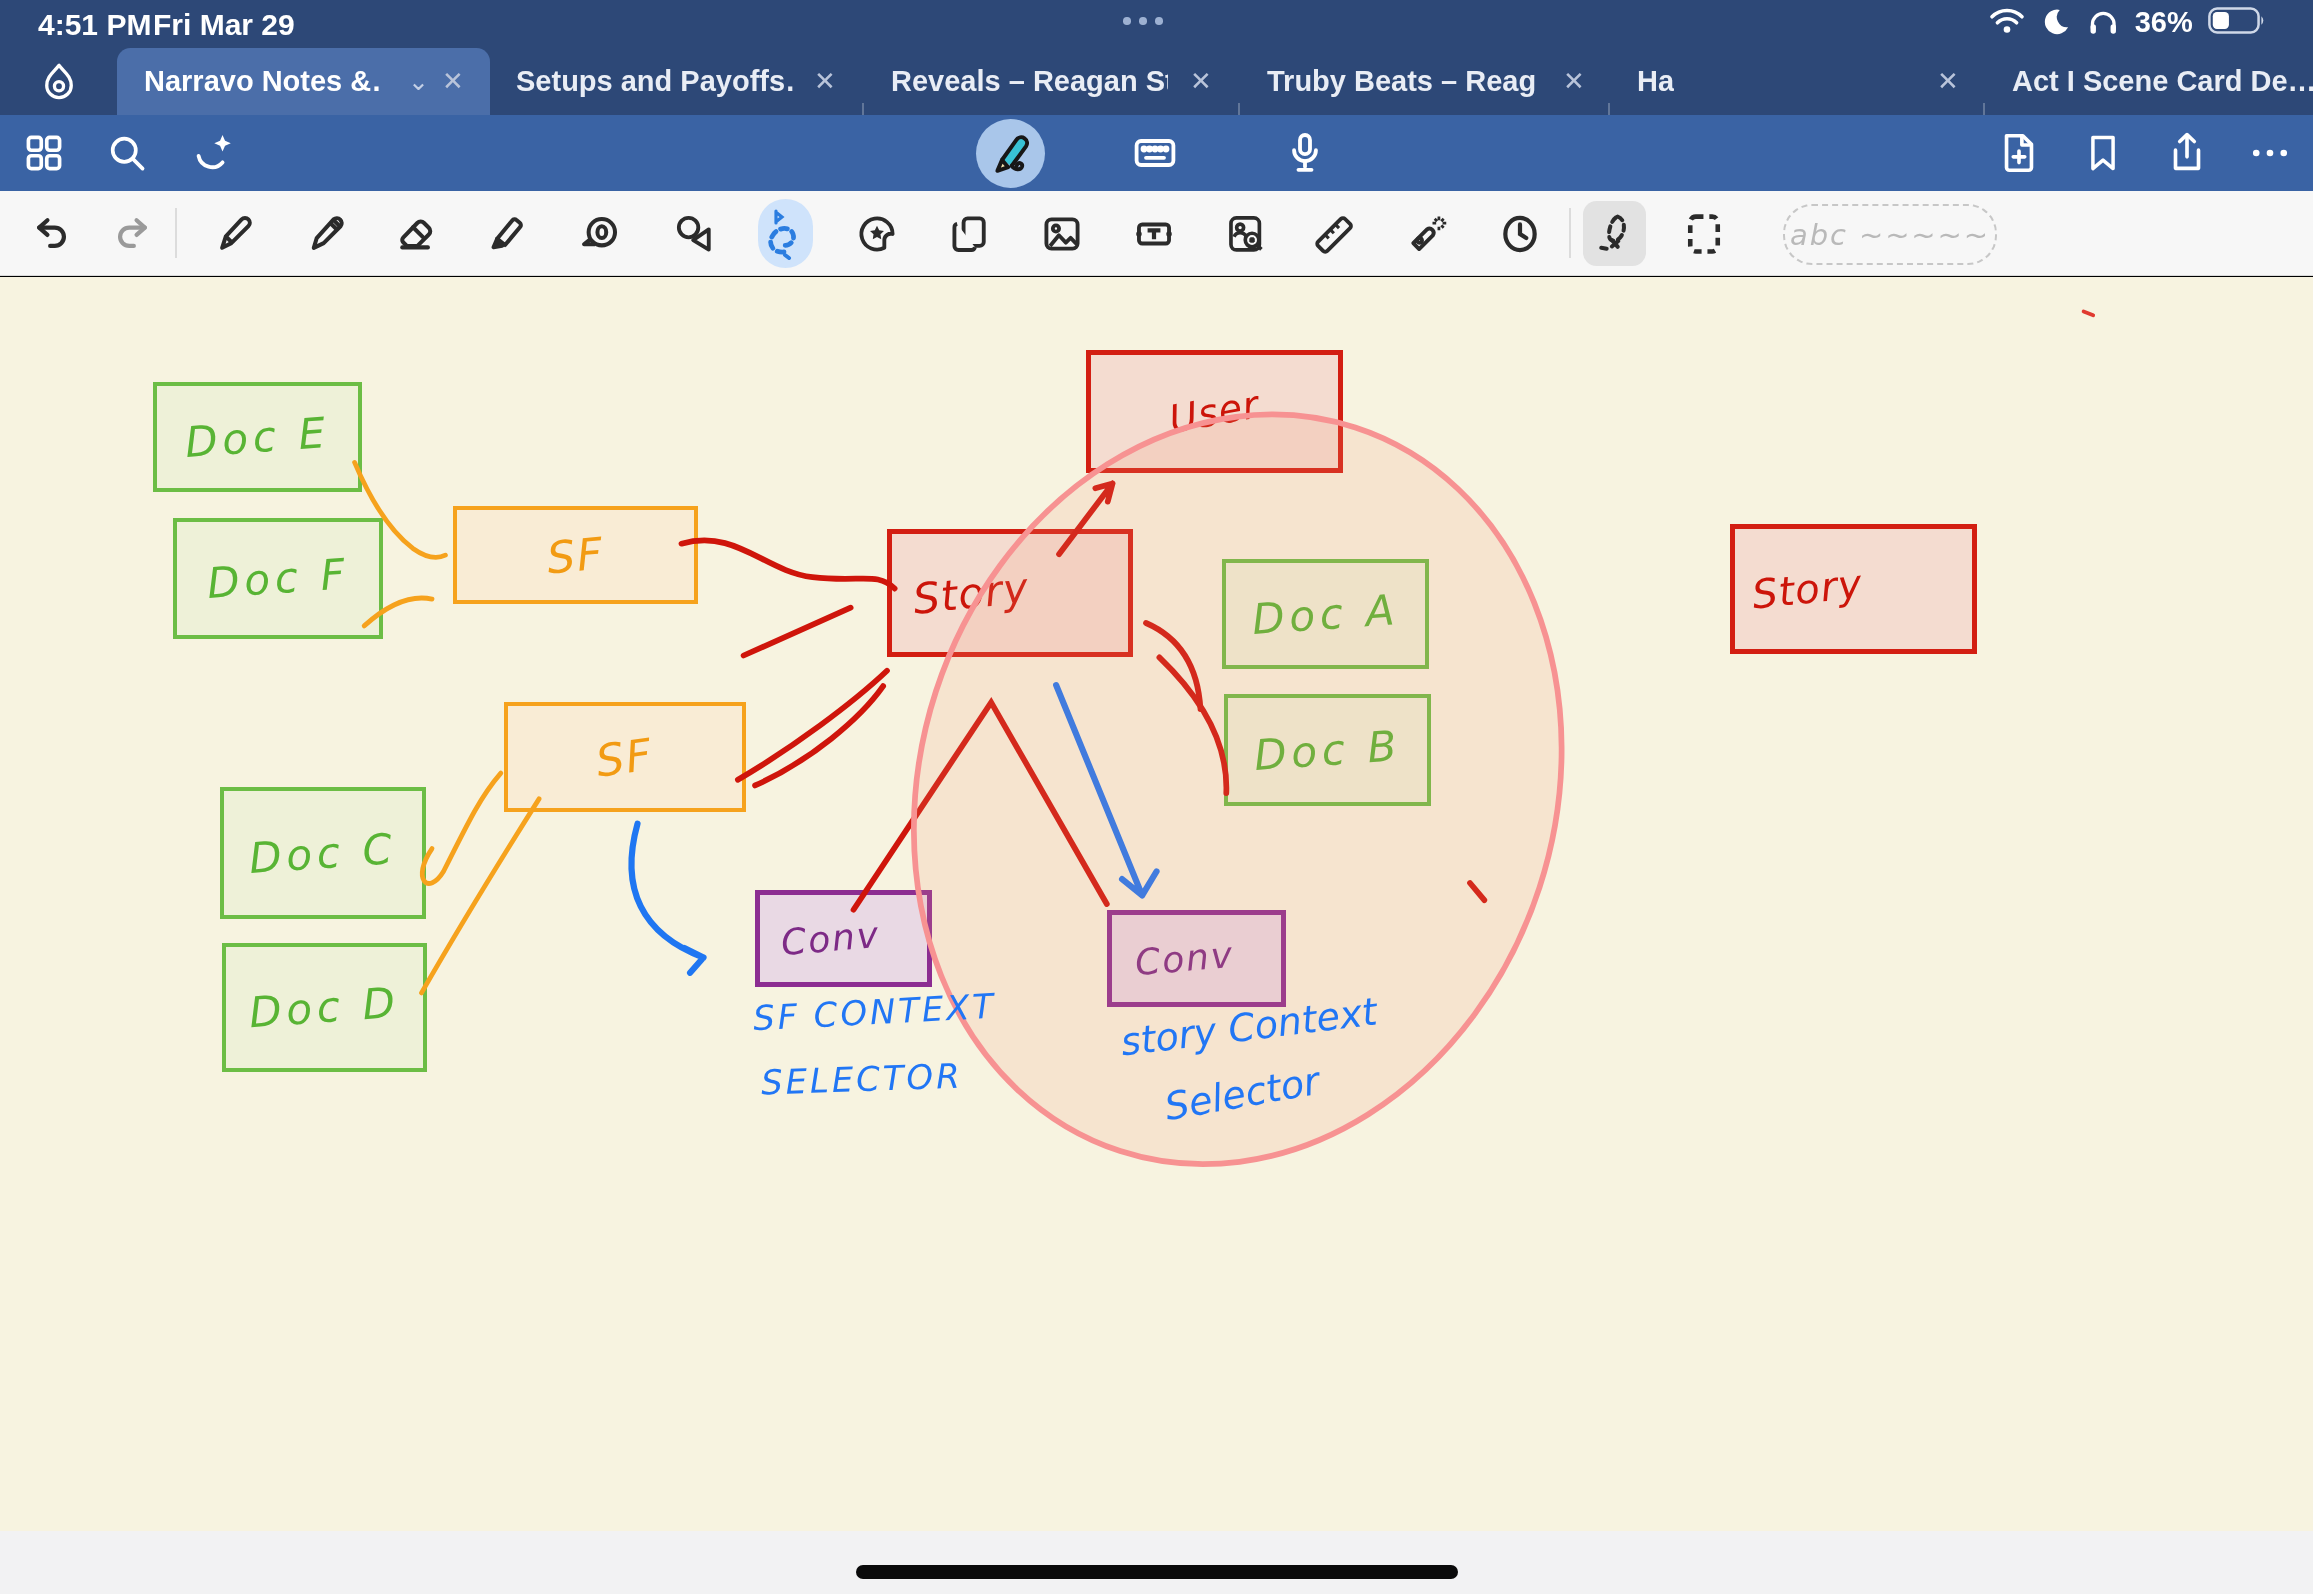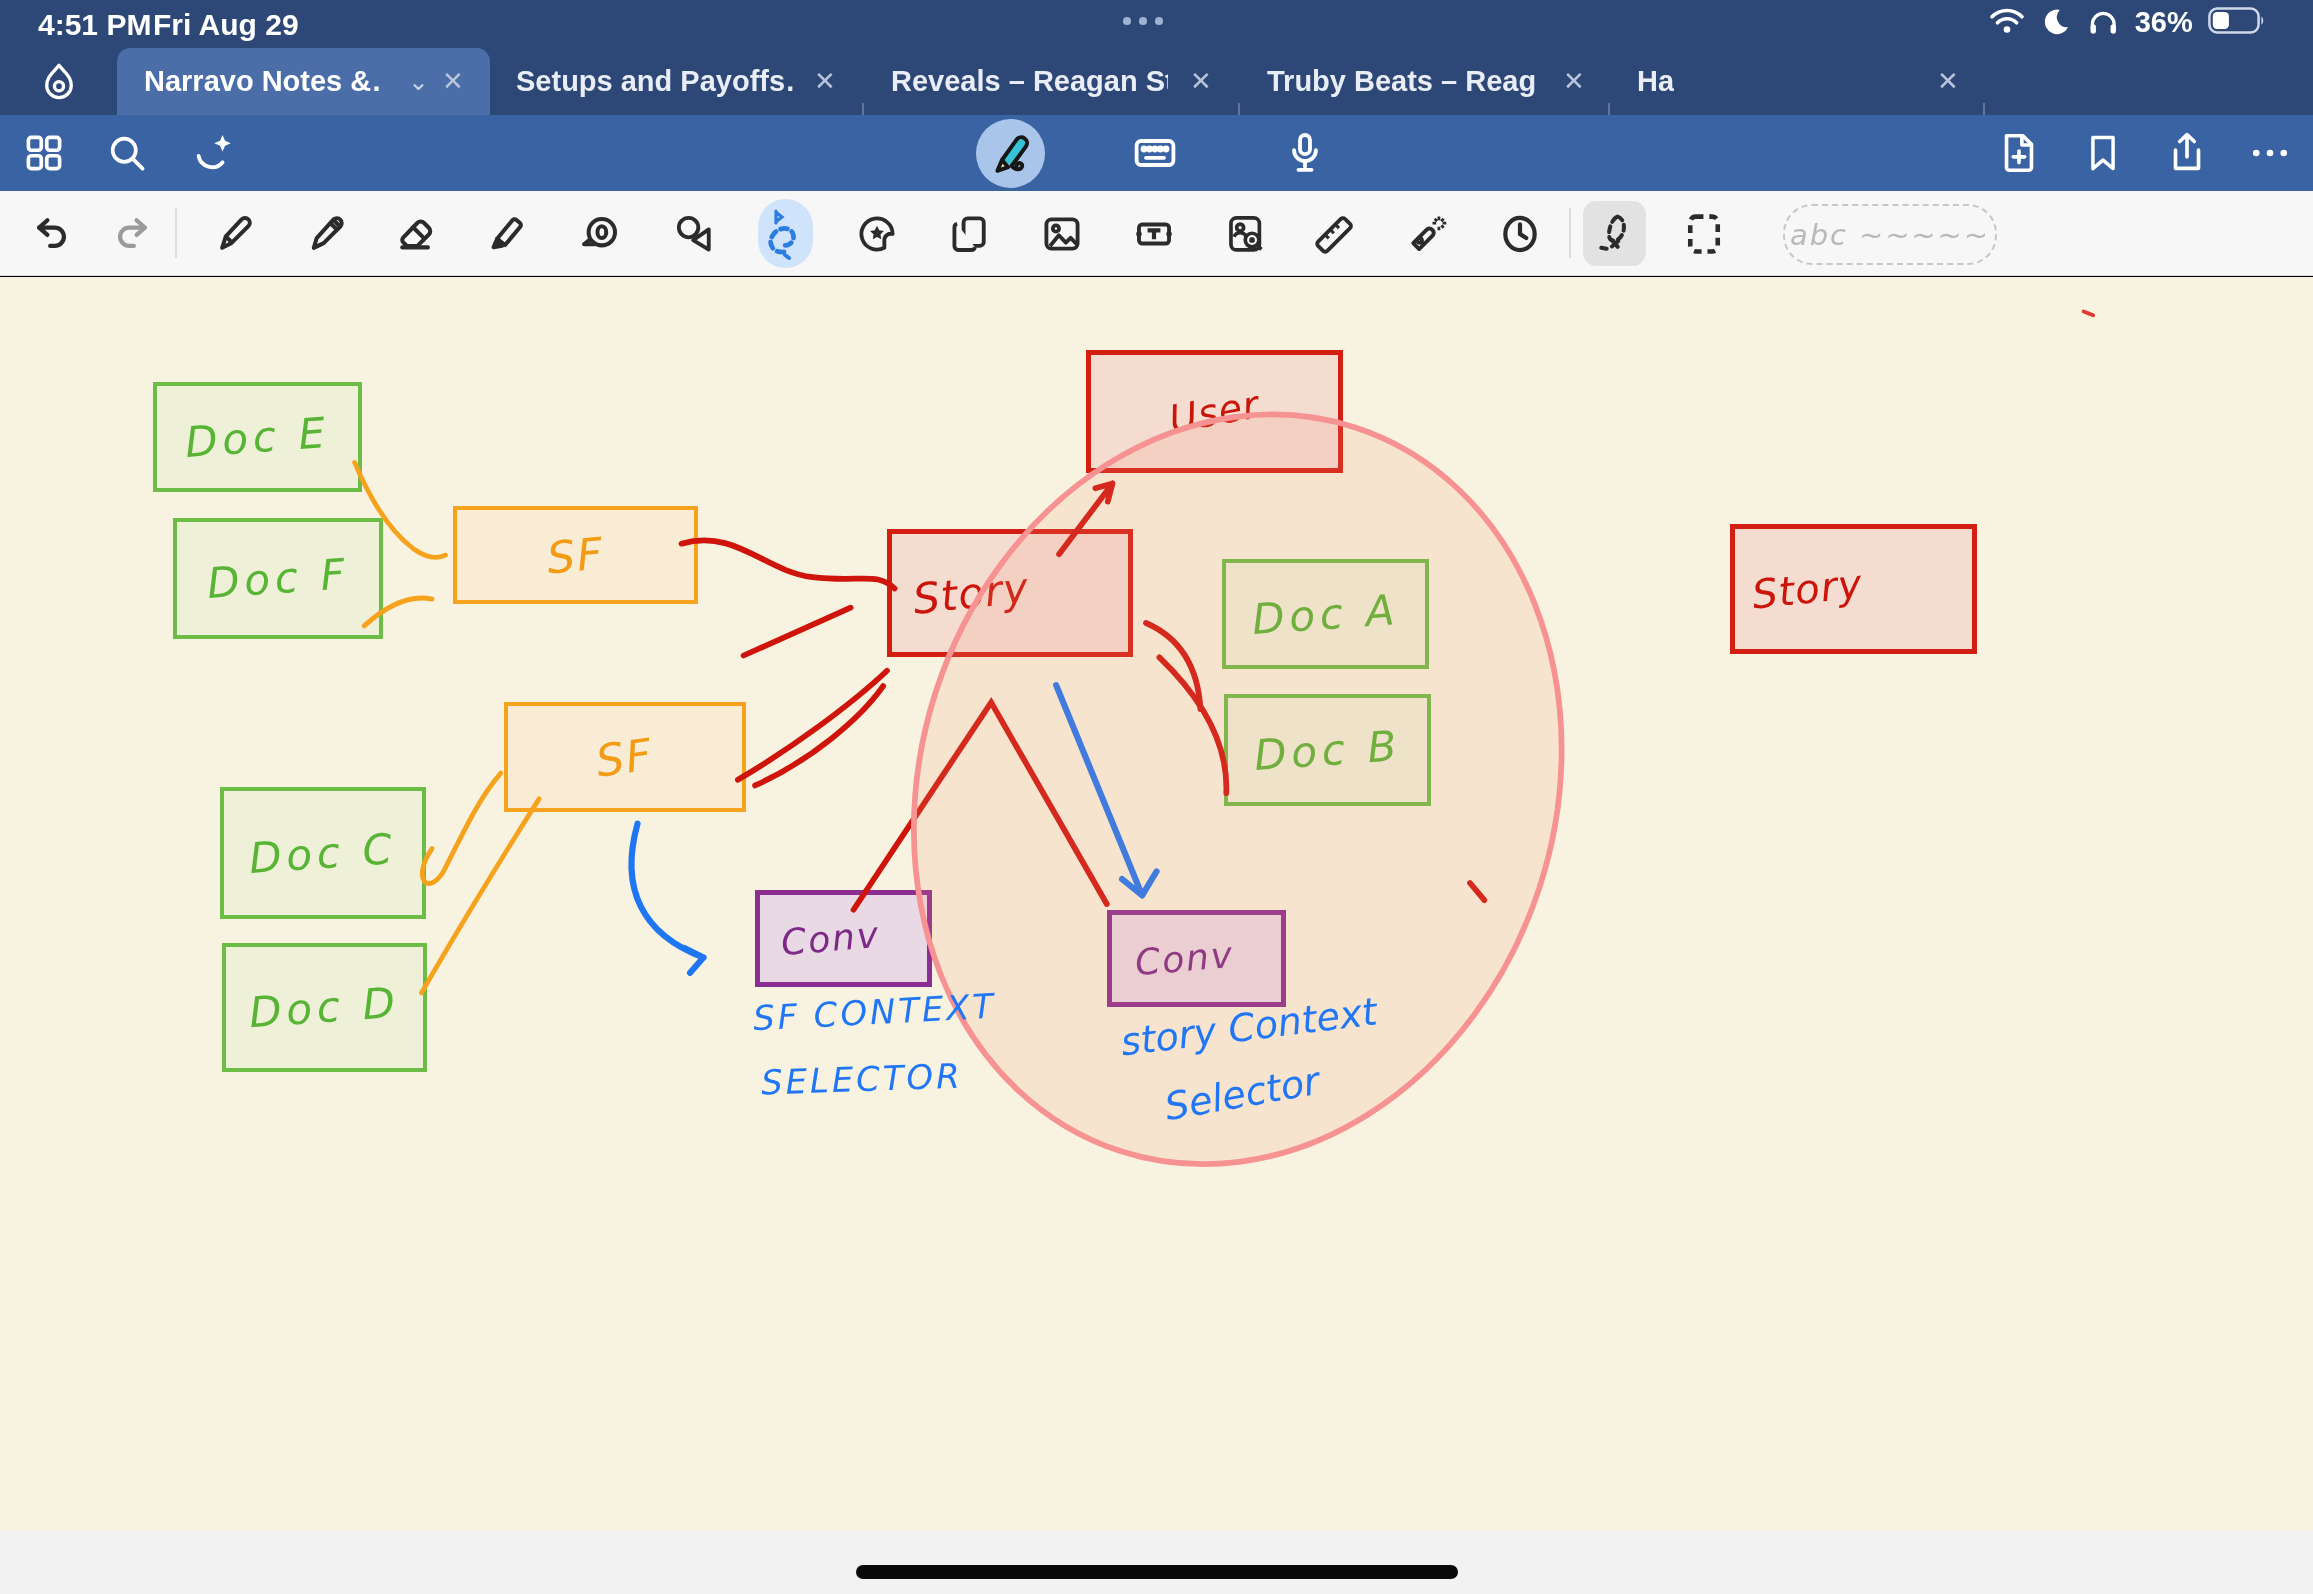"Fri Aug 29" span.date { text: Aug -> Mar }
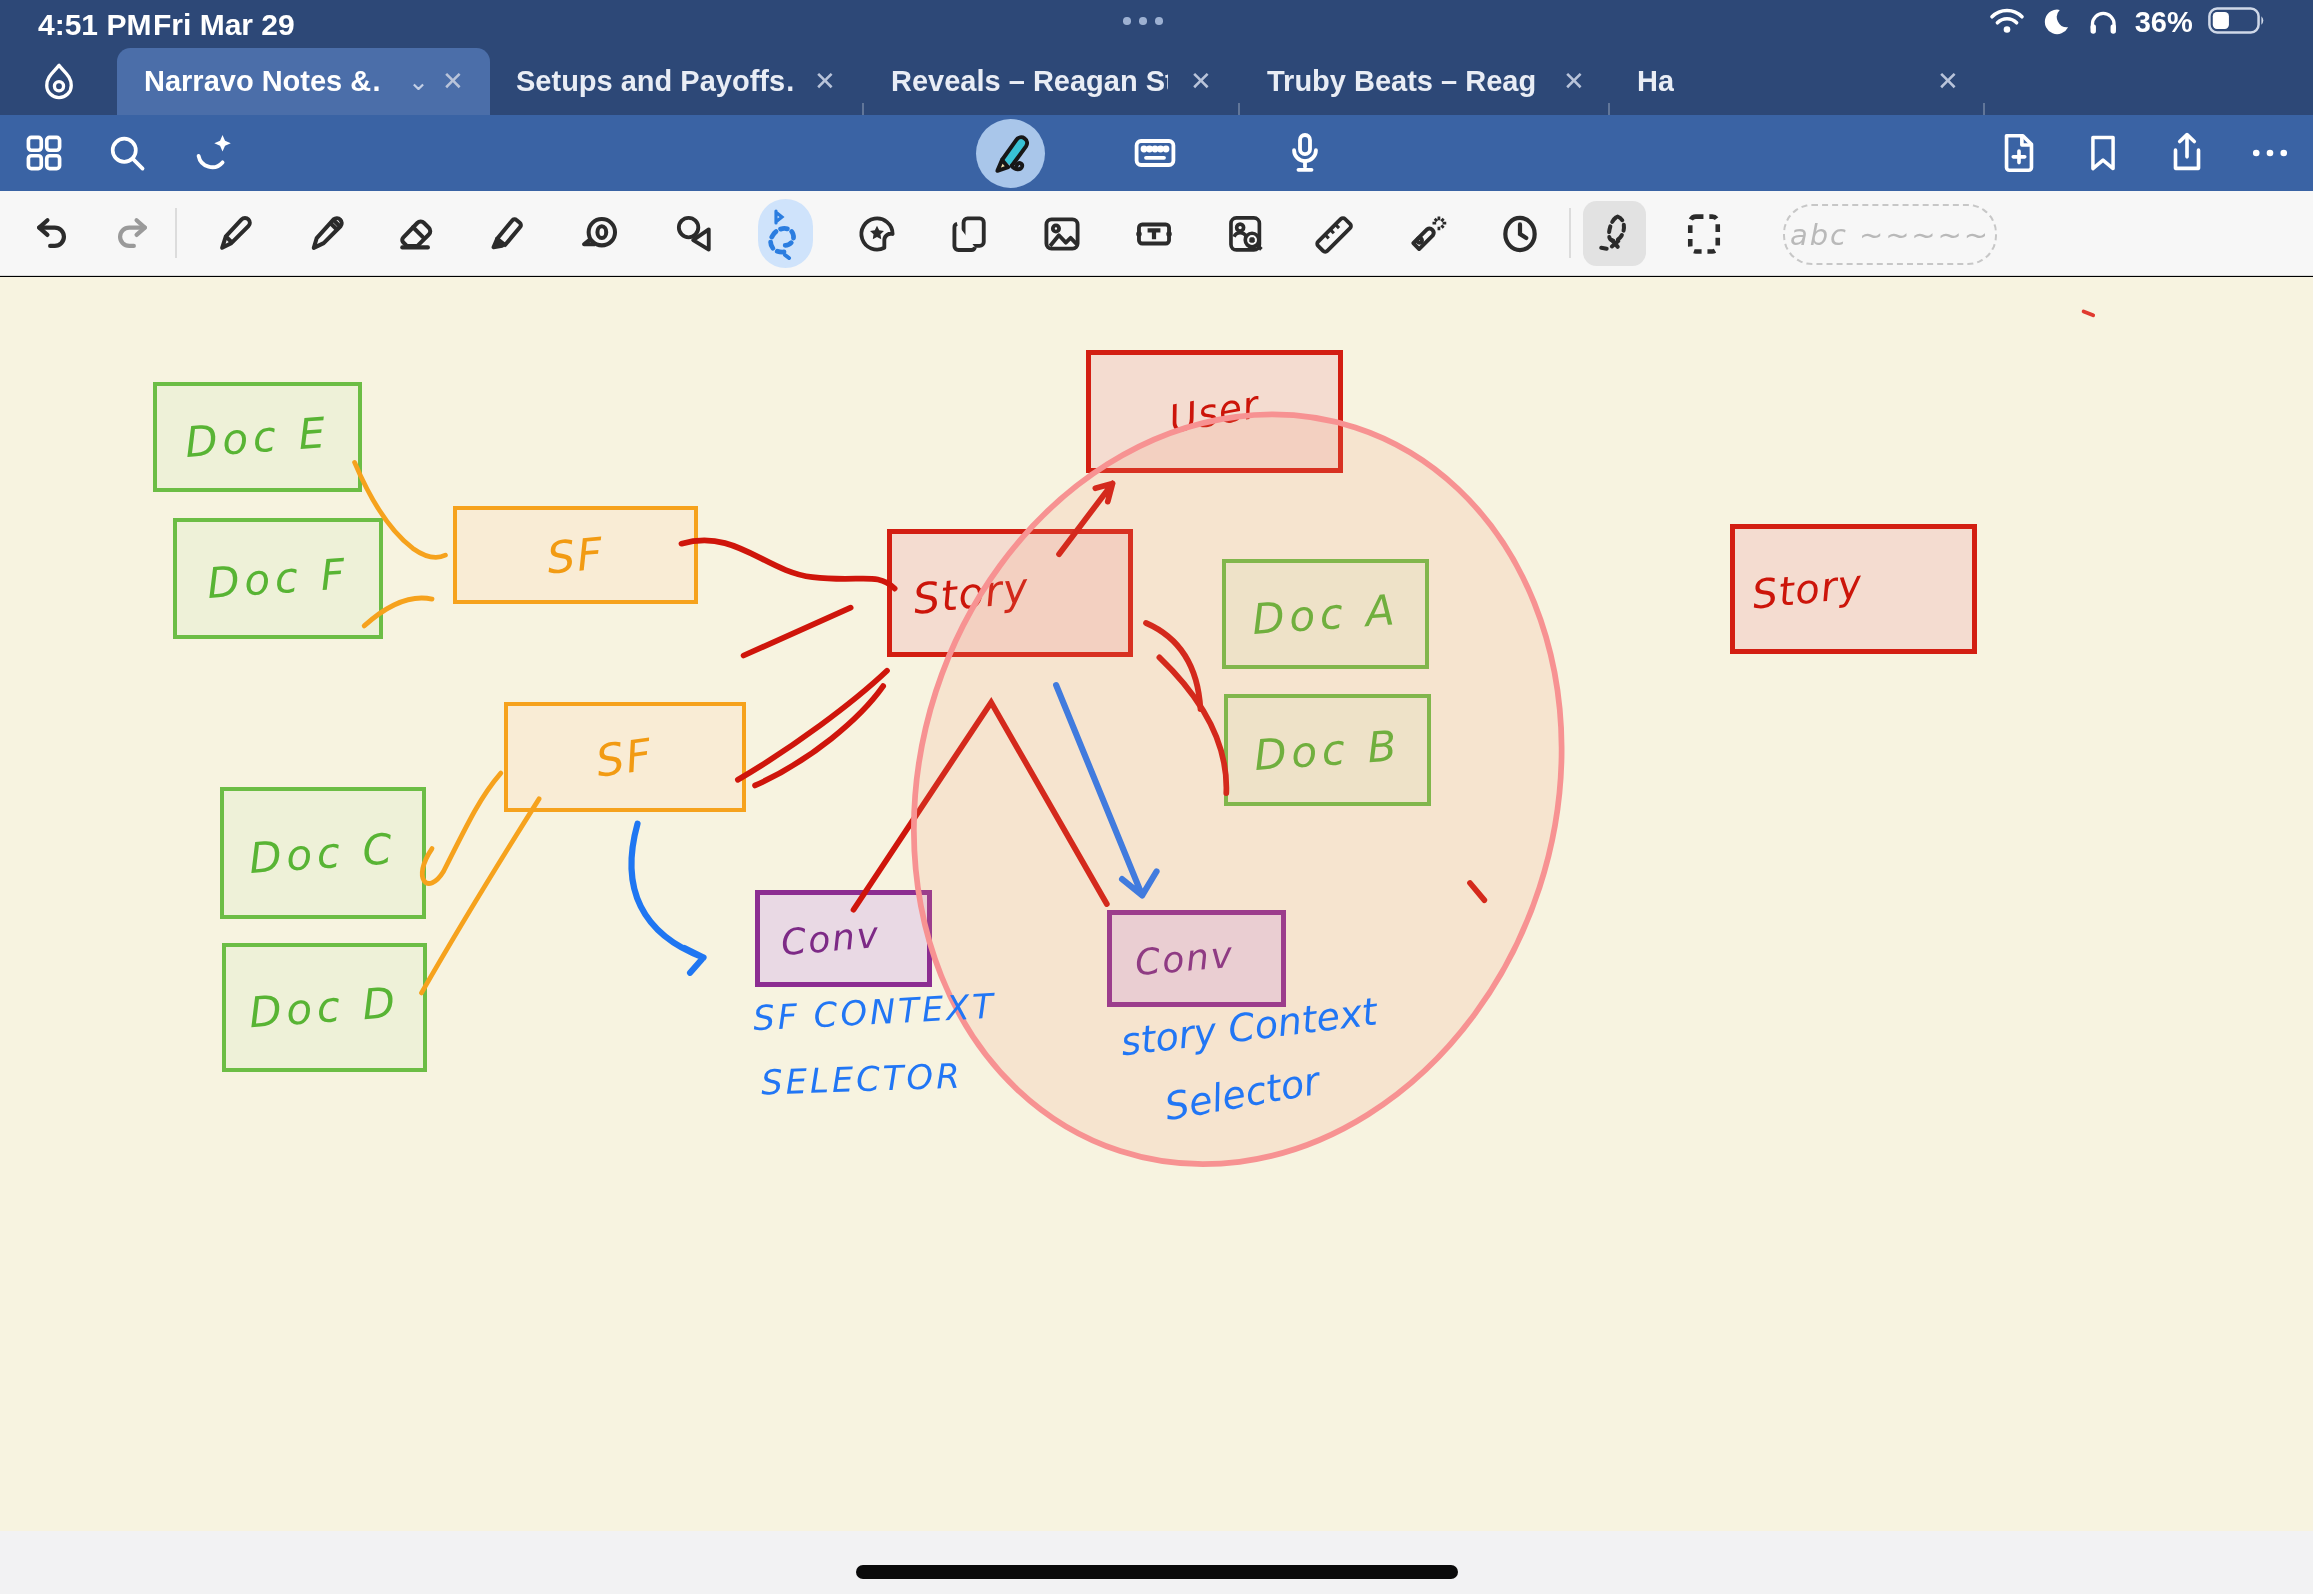"Act I Scene Card De…" div.tab { html: none -> <div> <span>Act I Scene Card De…</span> </div> }
